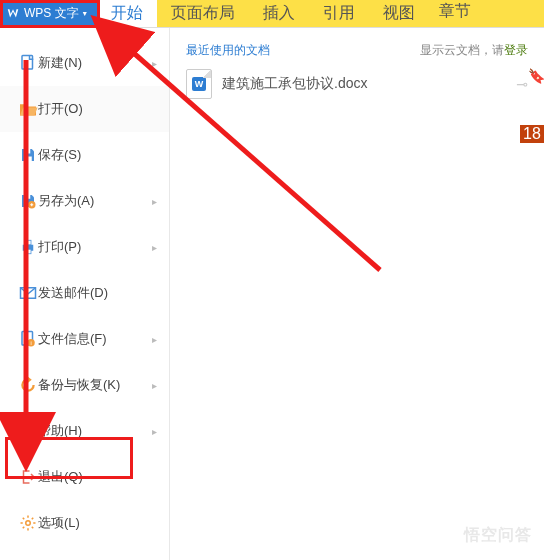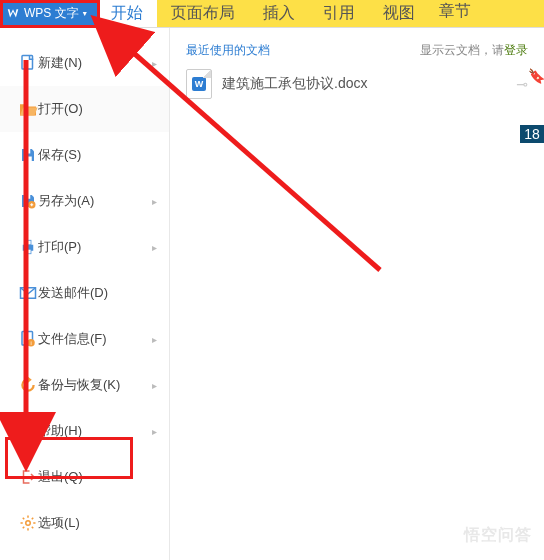"18" .rightedge { background: #0c4a6e -> #c2410c; font-size: 14px -> 16px }
